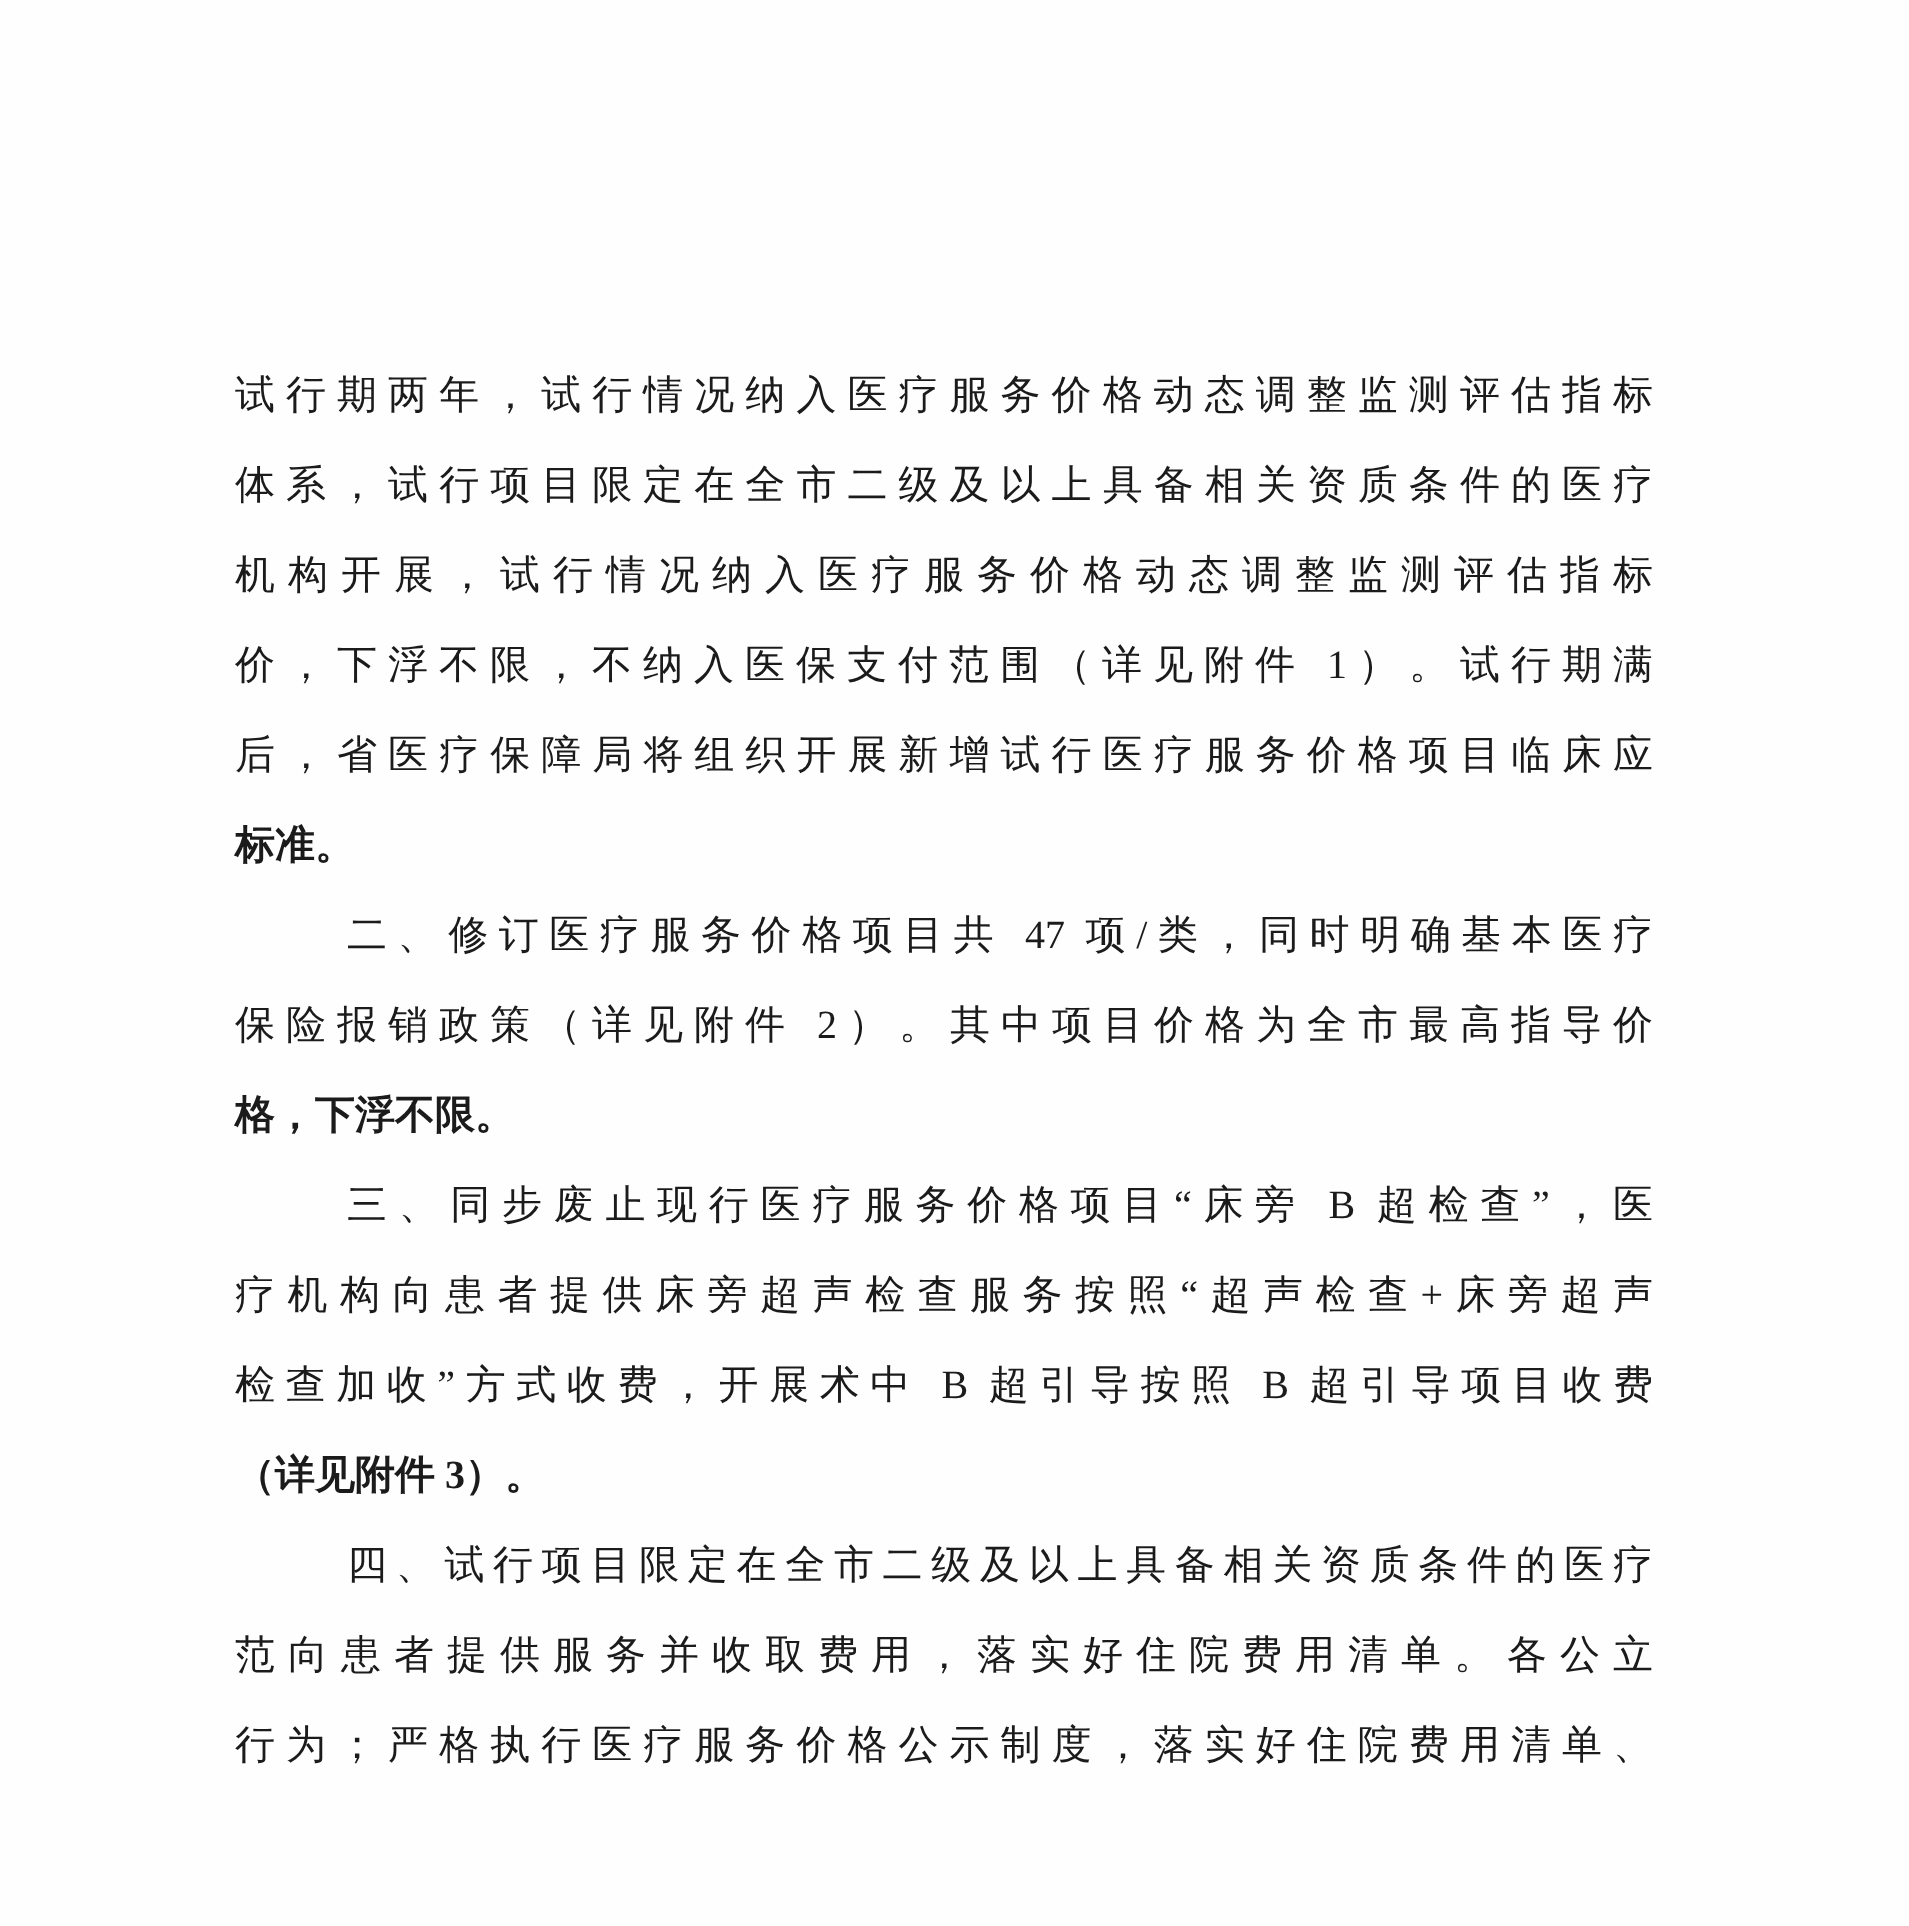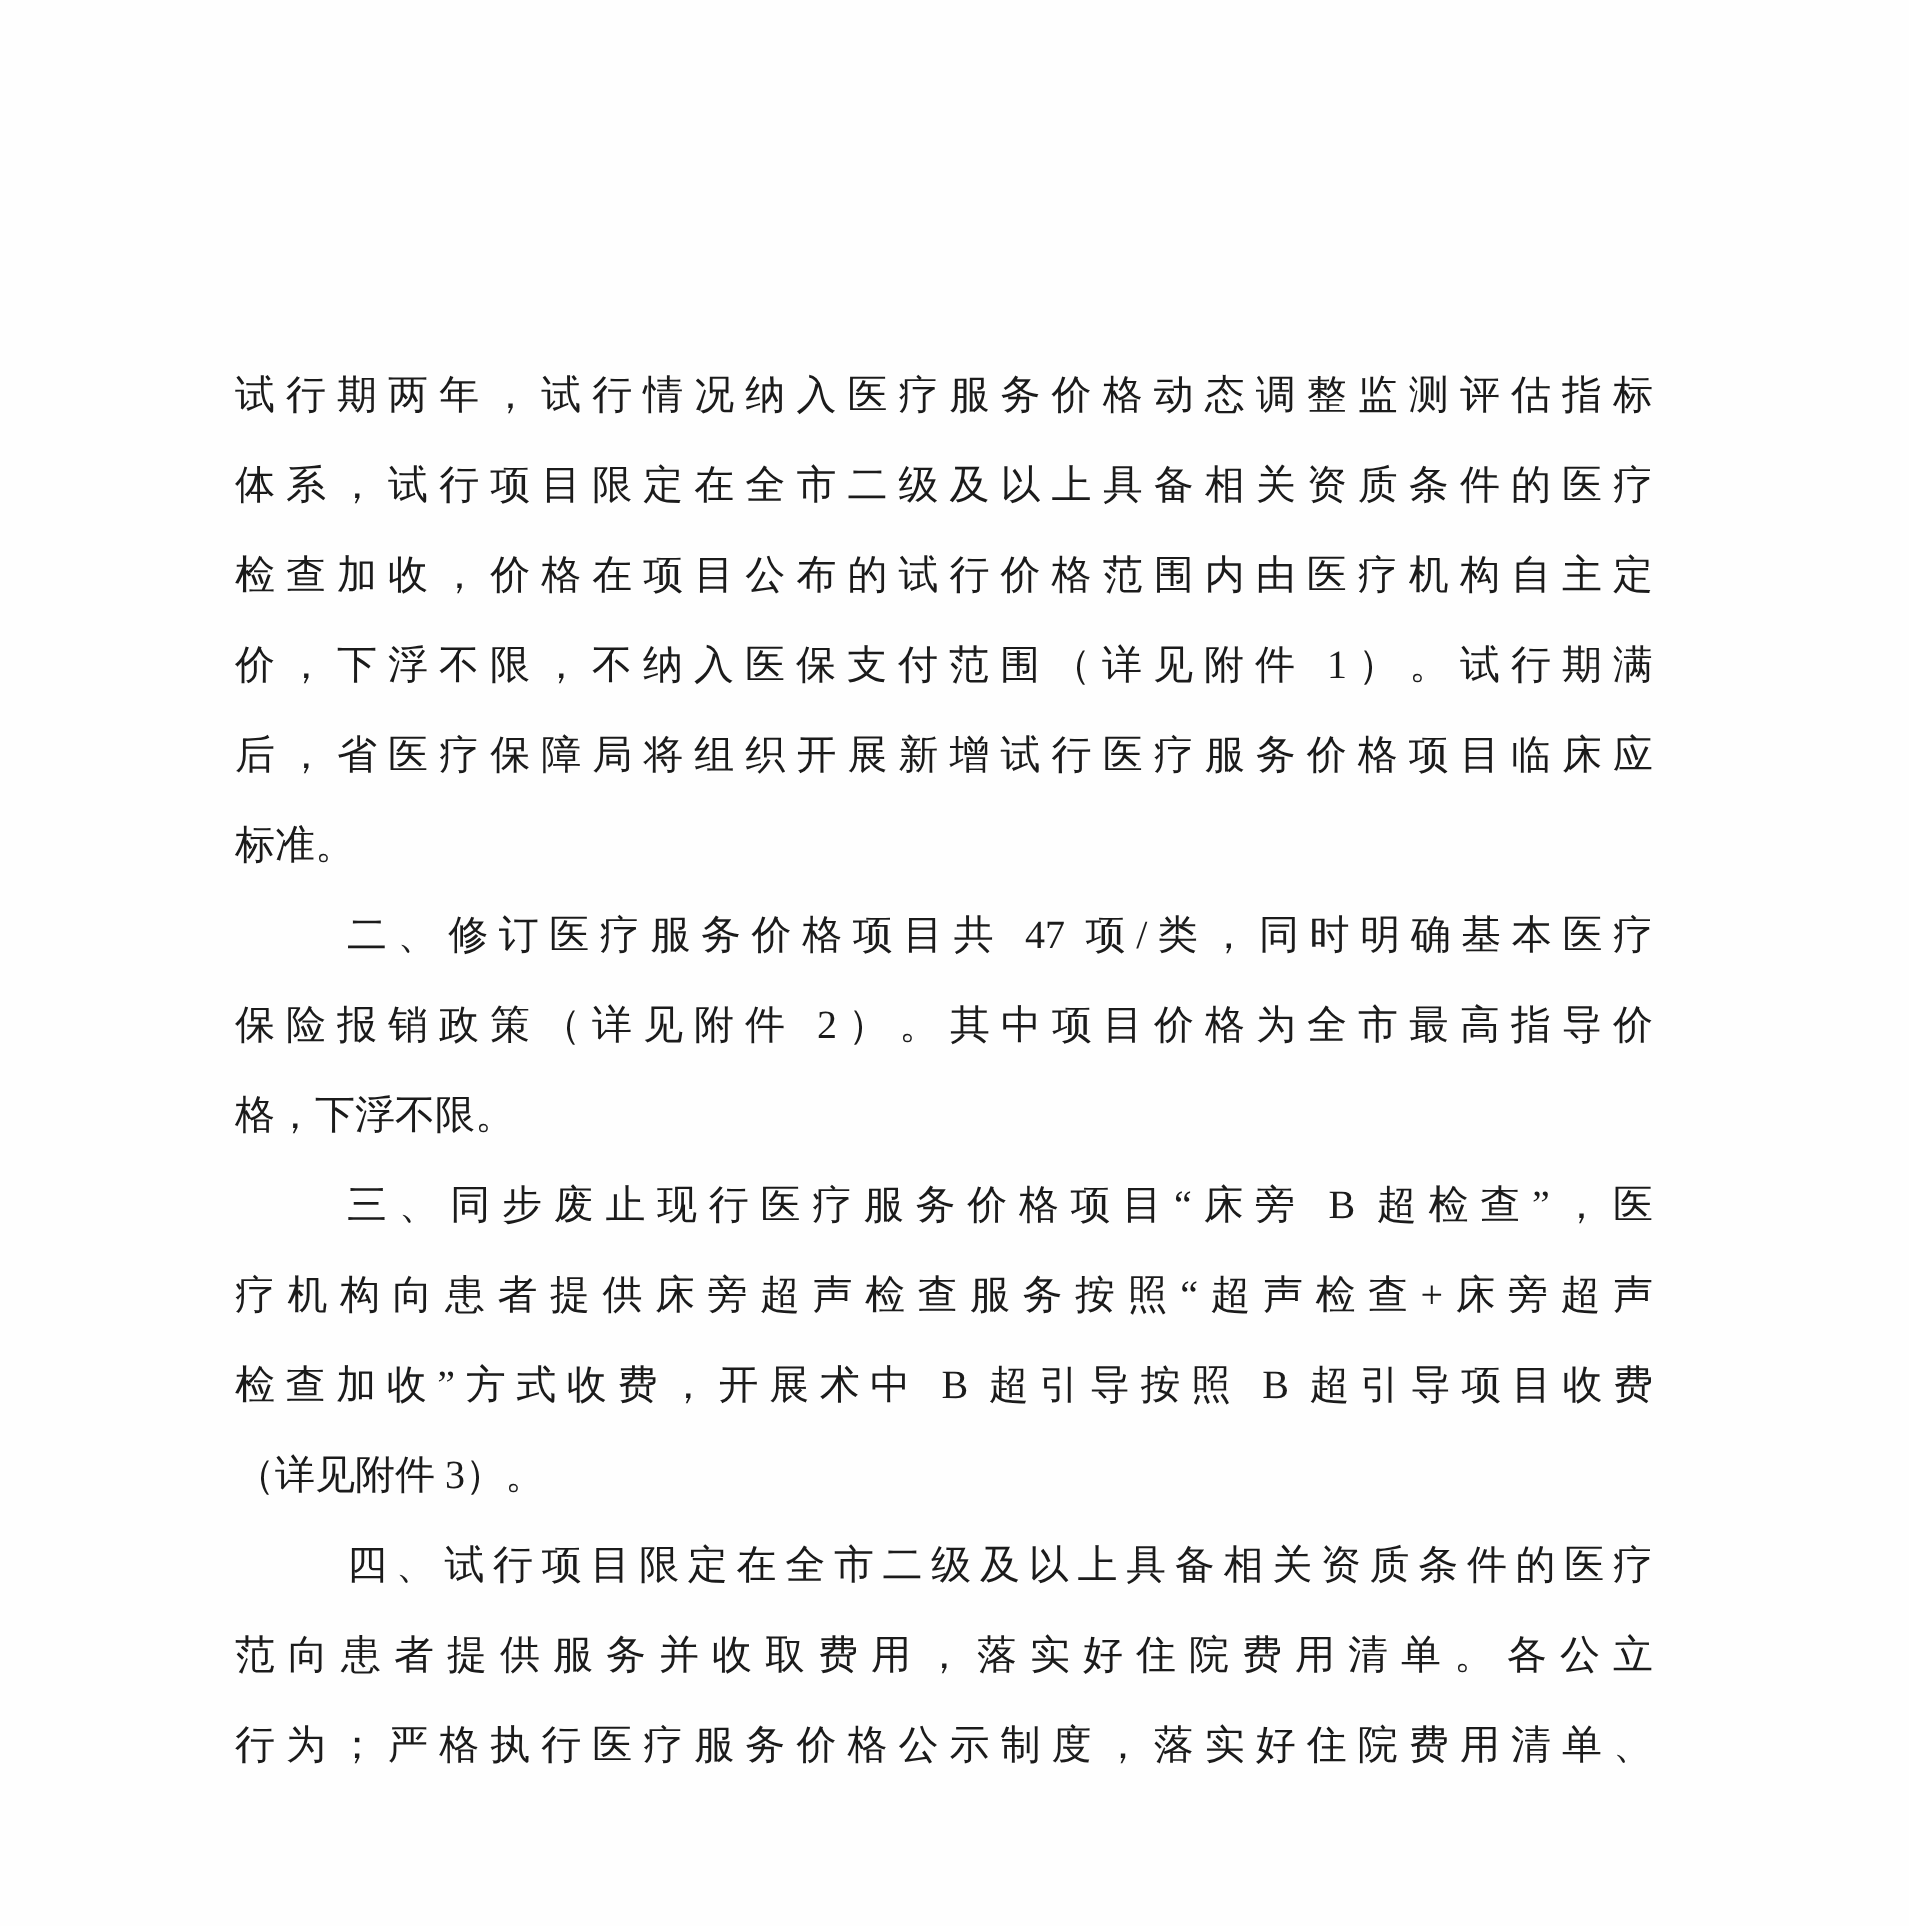"检查加收，价格在项目公布的试行价格范围内由医疗机构自主定" div.line { text: 检查加收，价格在项目公布的试行价格范围内由医疗机构自主定 -> 机构开展，试行情况纳入医疗服务价格动态调整监测评估指标 }
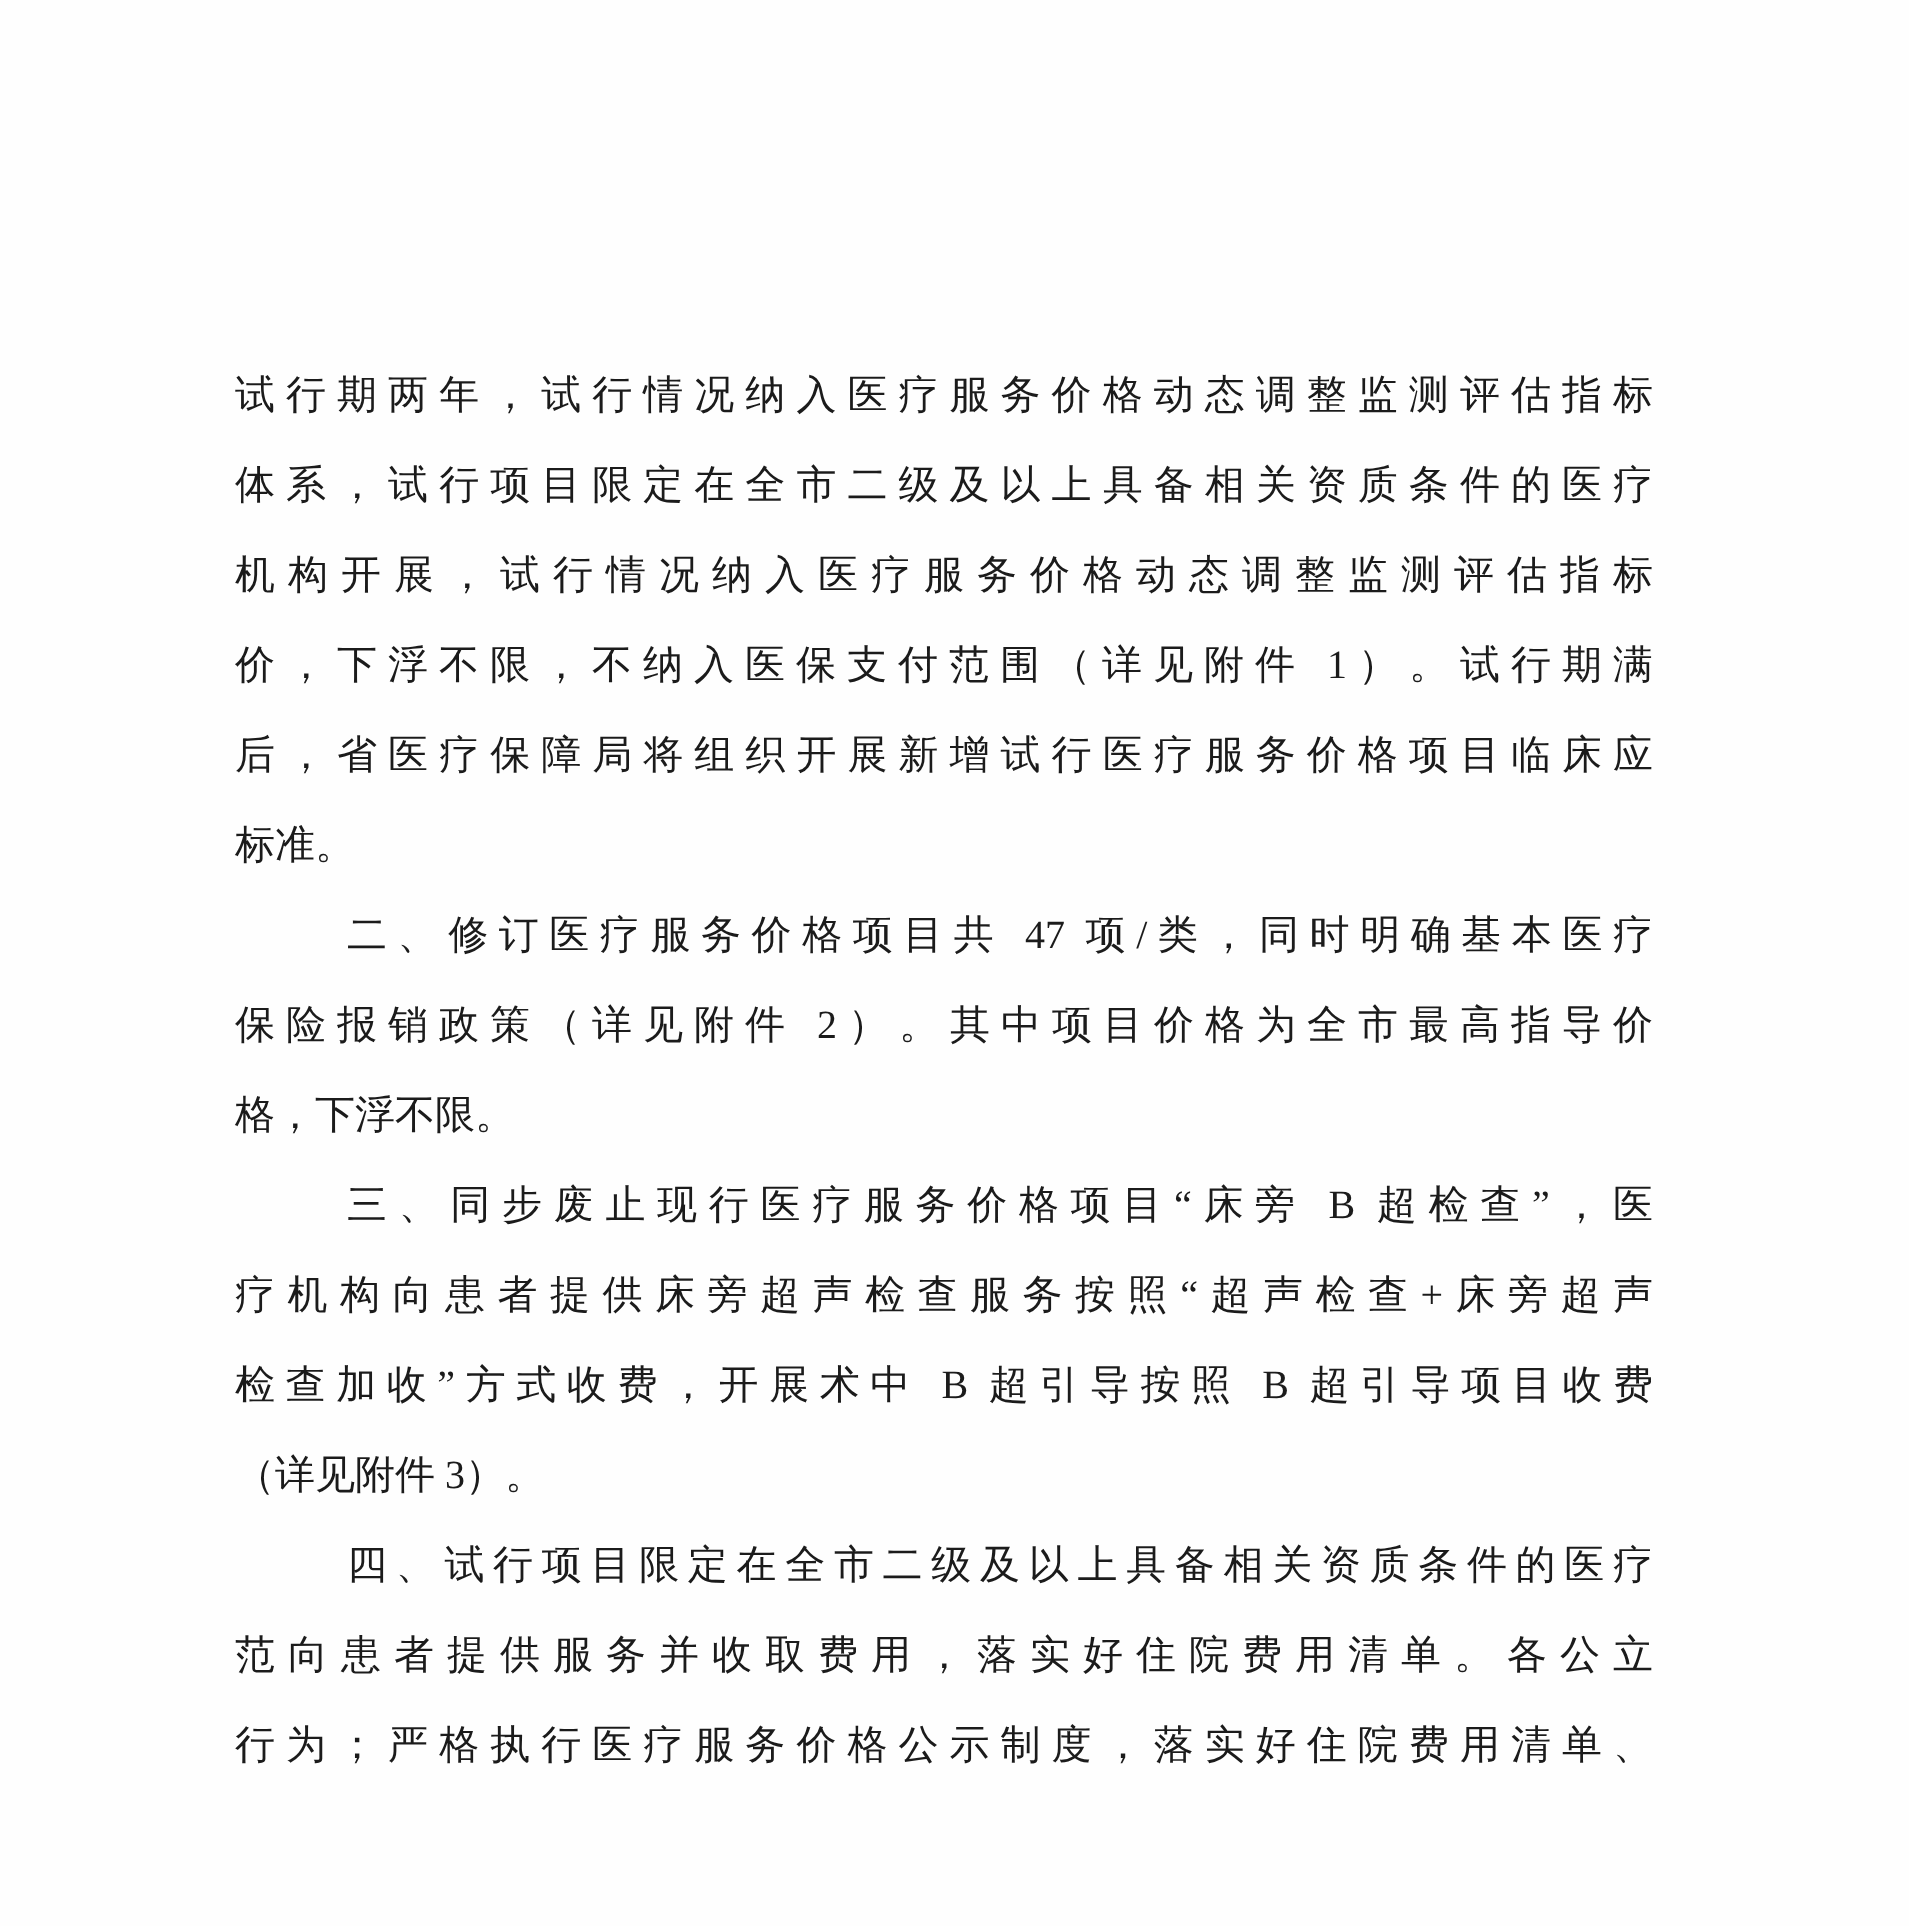"标准。" .line.e { font-weight: none -> bold }
